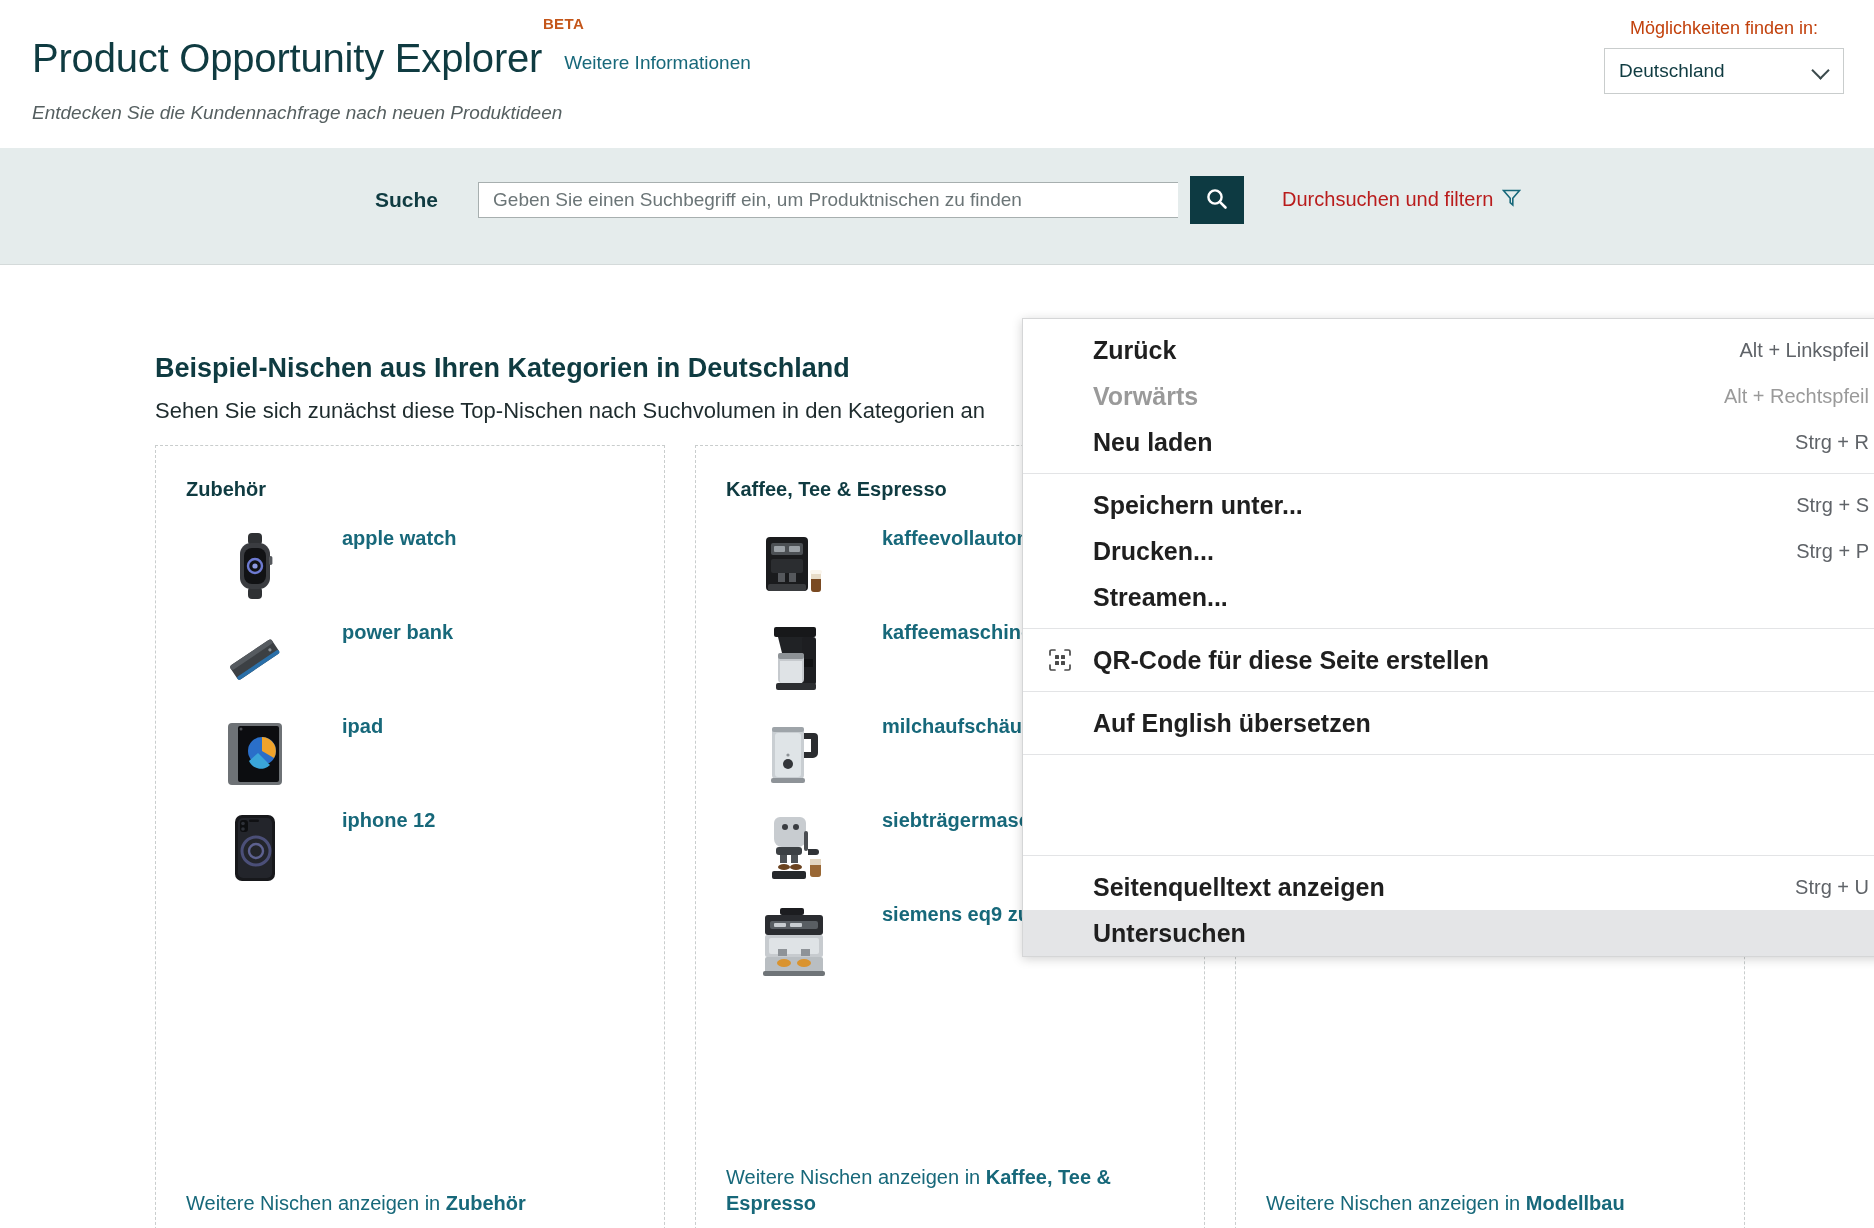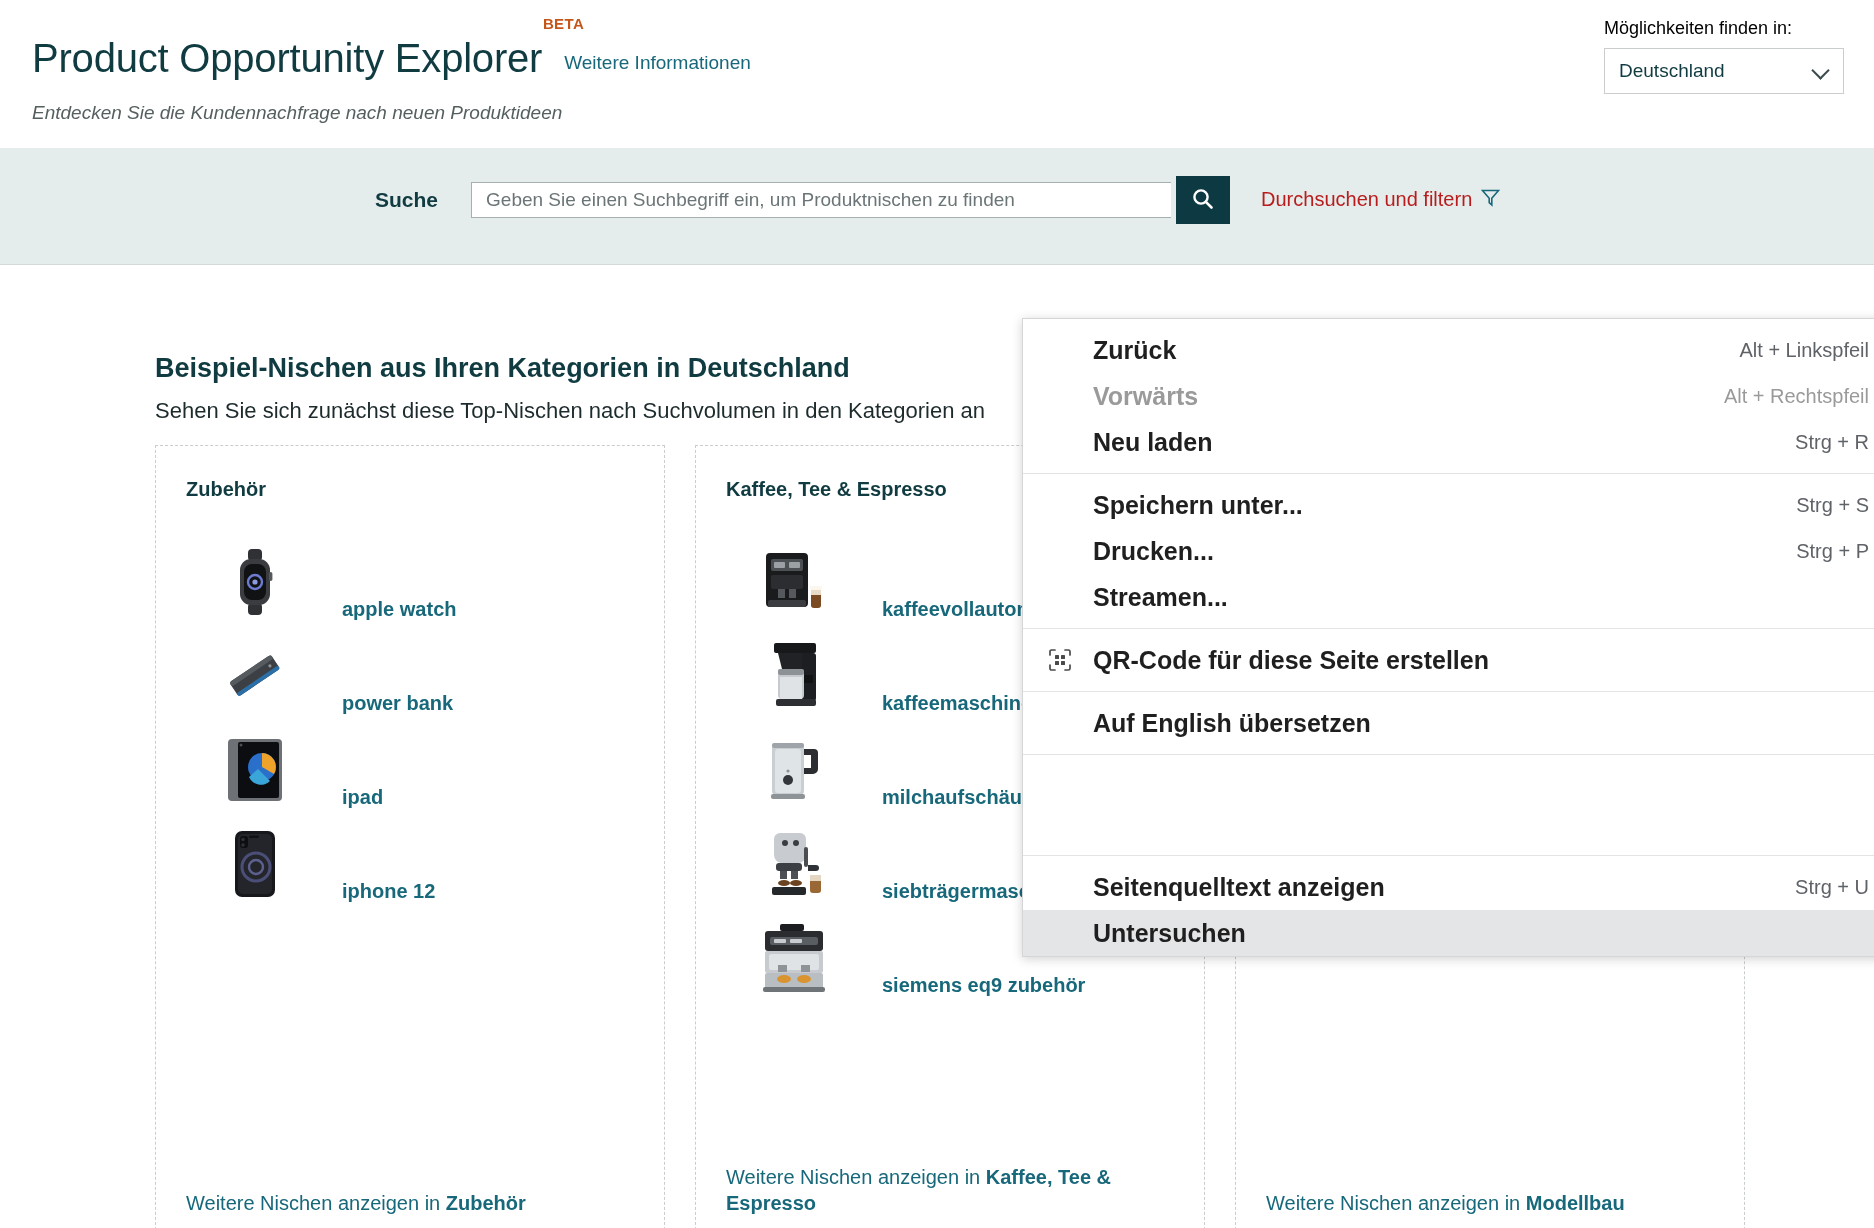"Möglichkeiten finden in:" .country-label { color: #000000 -> #c2410c; text-align: none -> center }
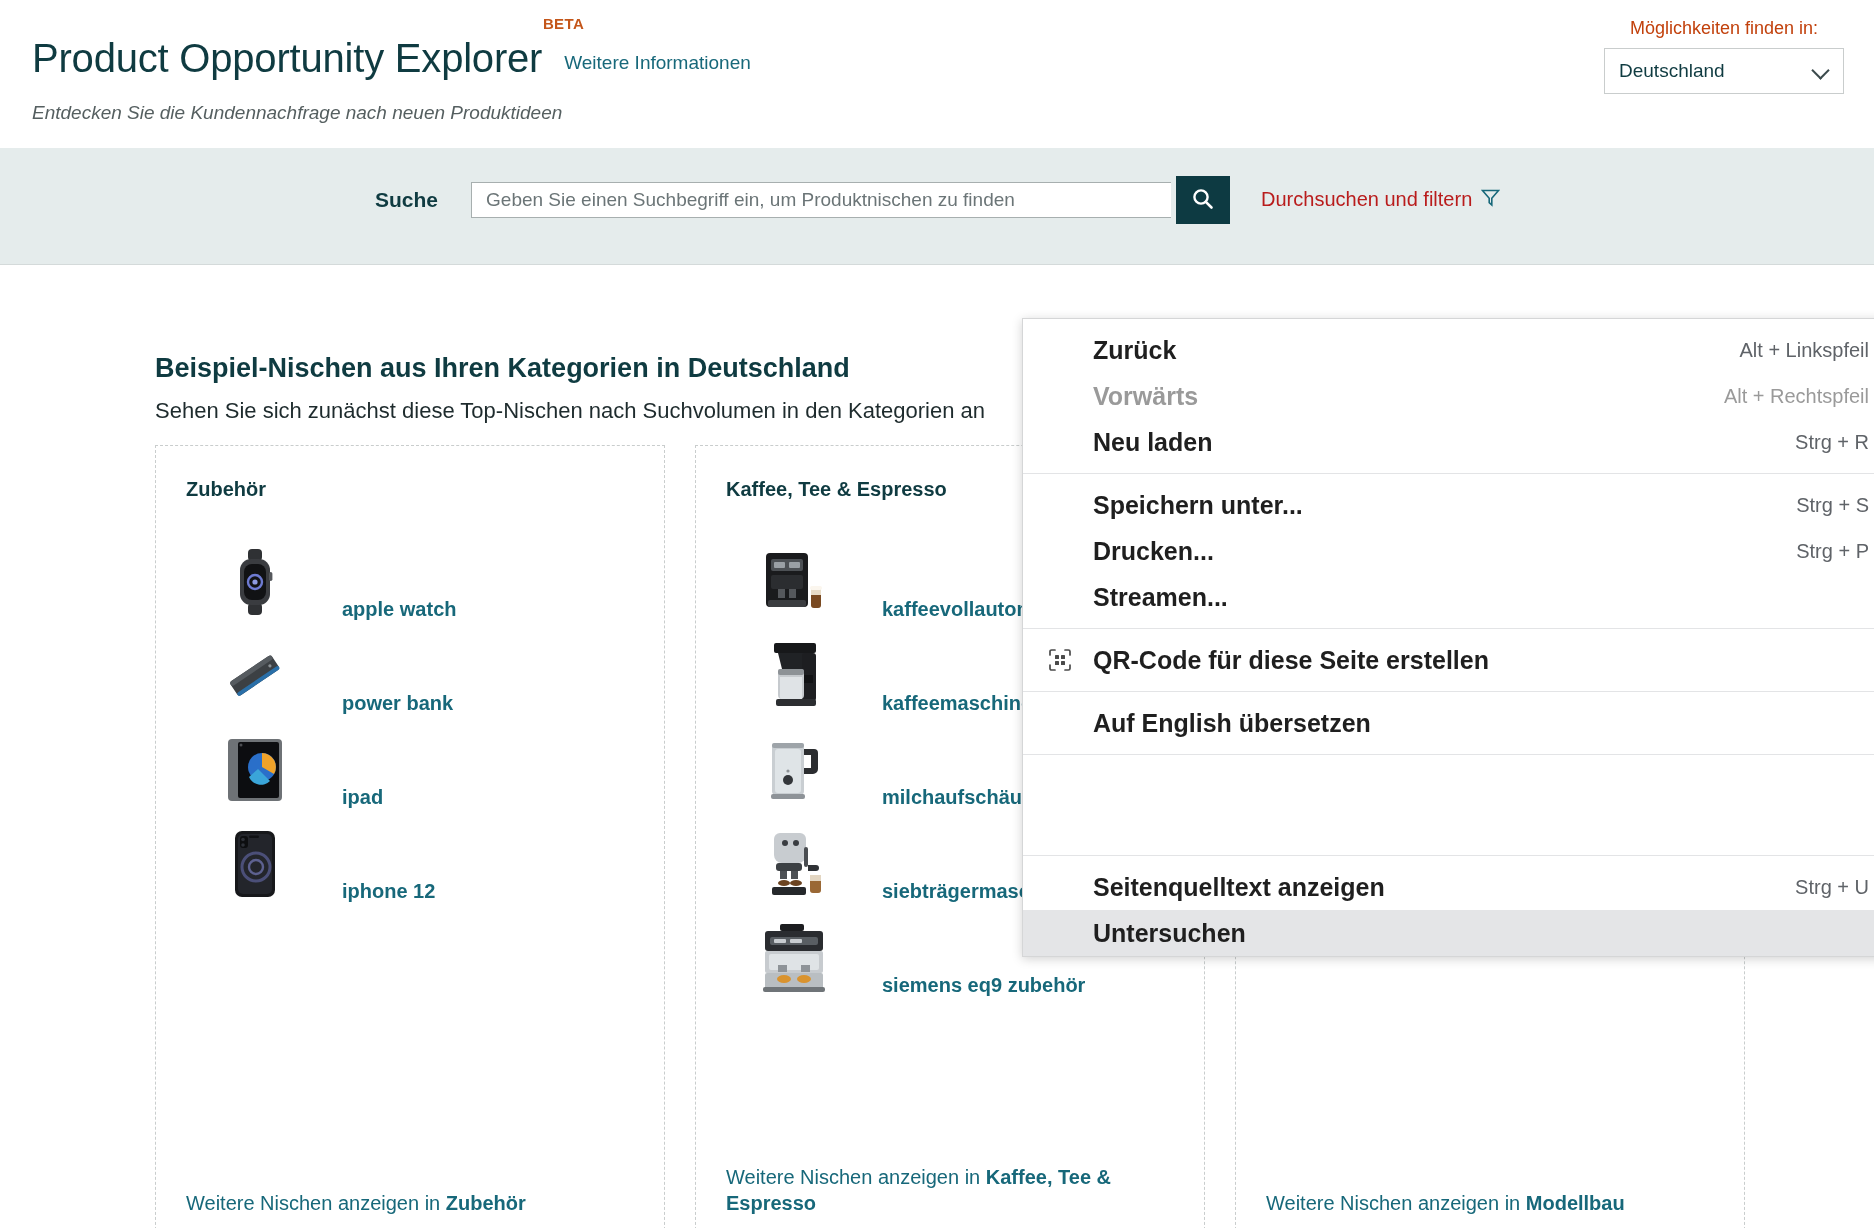"Suche" .search-inner { gap: 5px -> 12px }
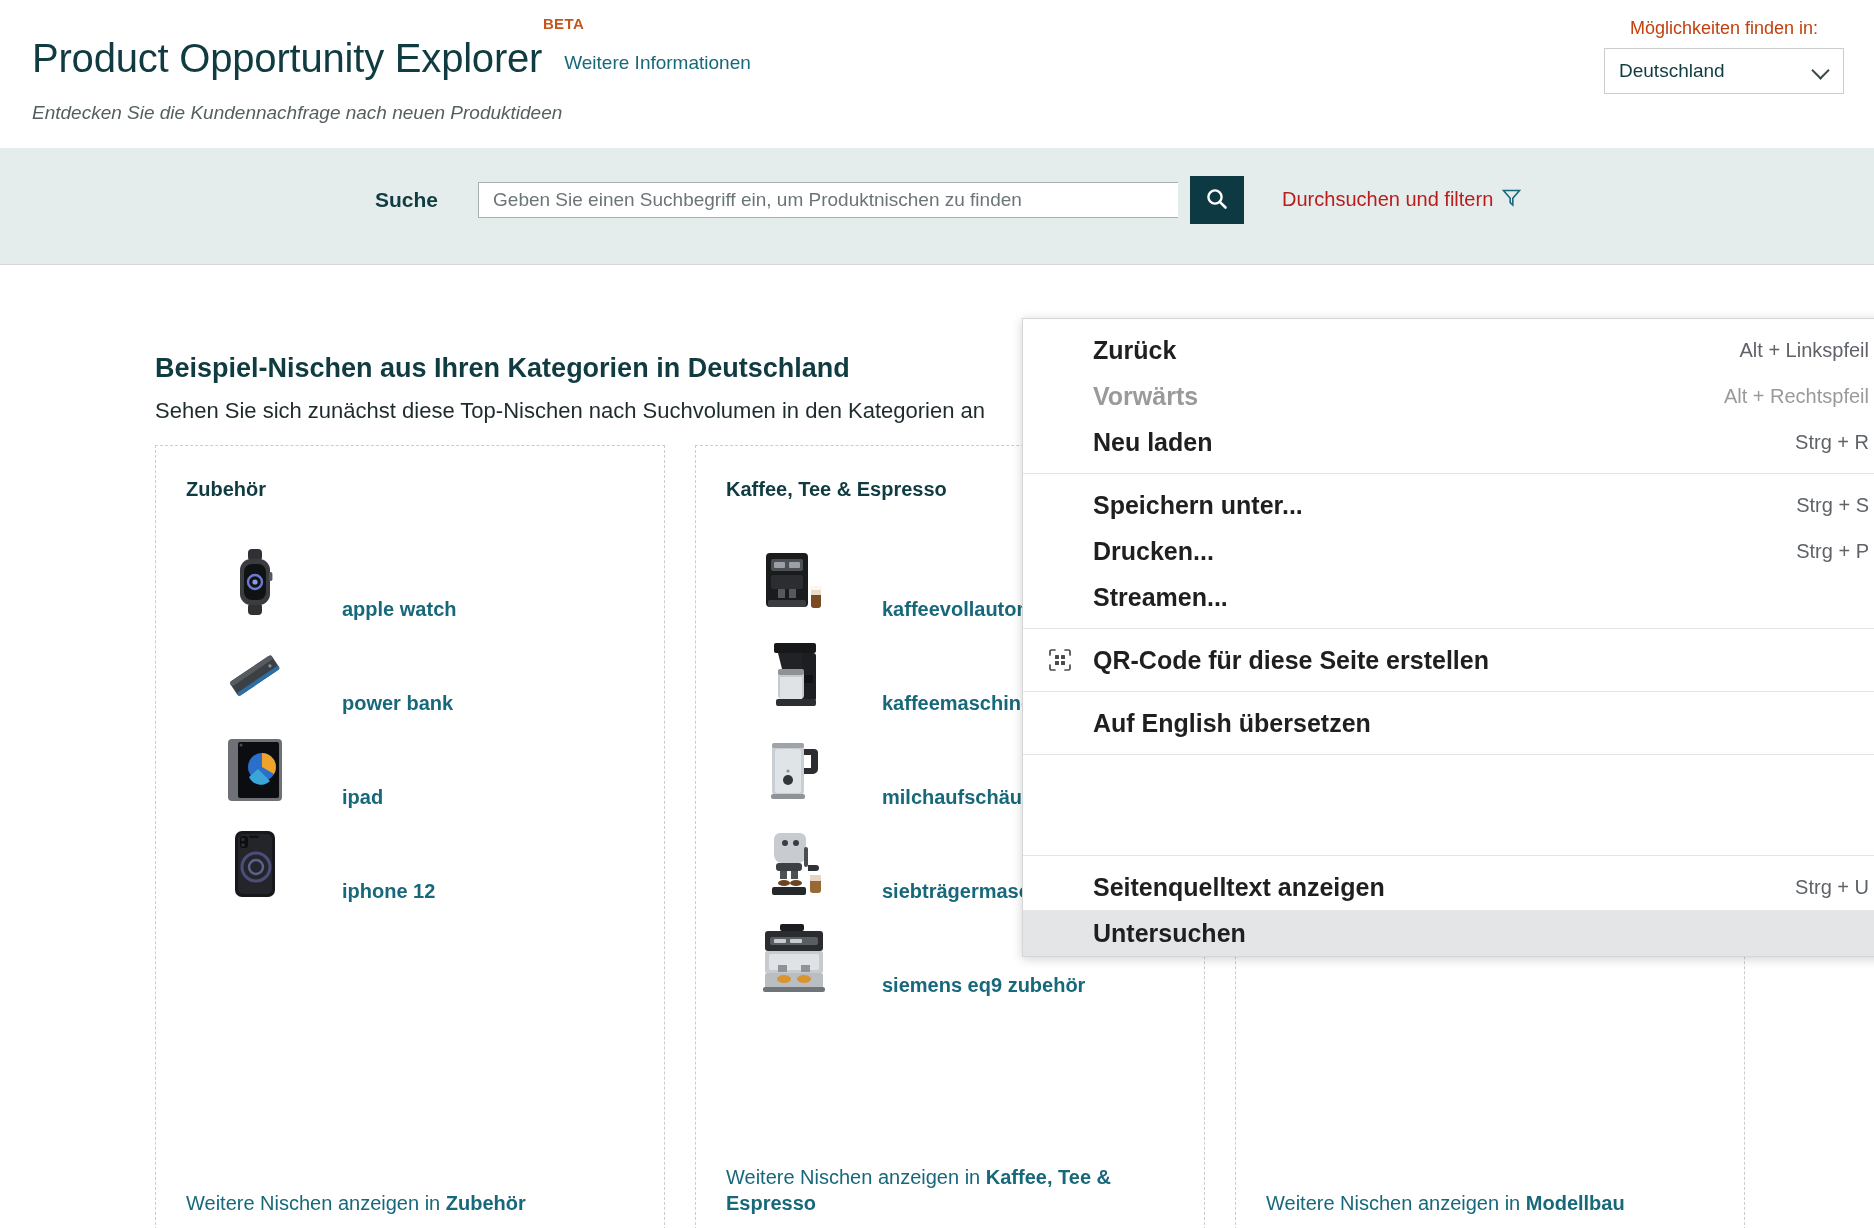"apple watch" .niche-row { align-items: flex-end -> flex-start }
